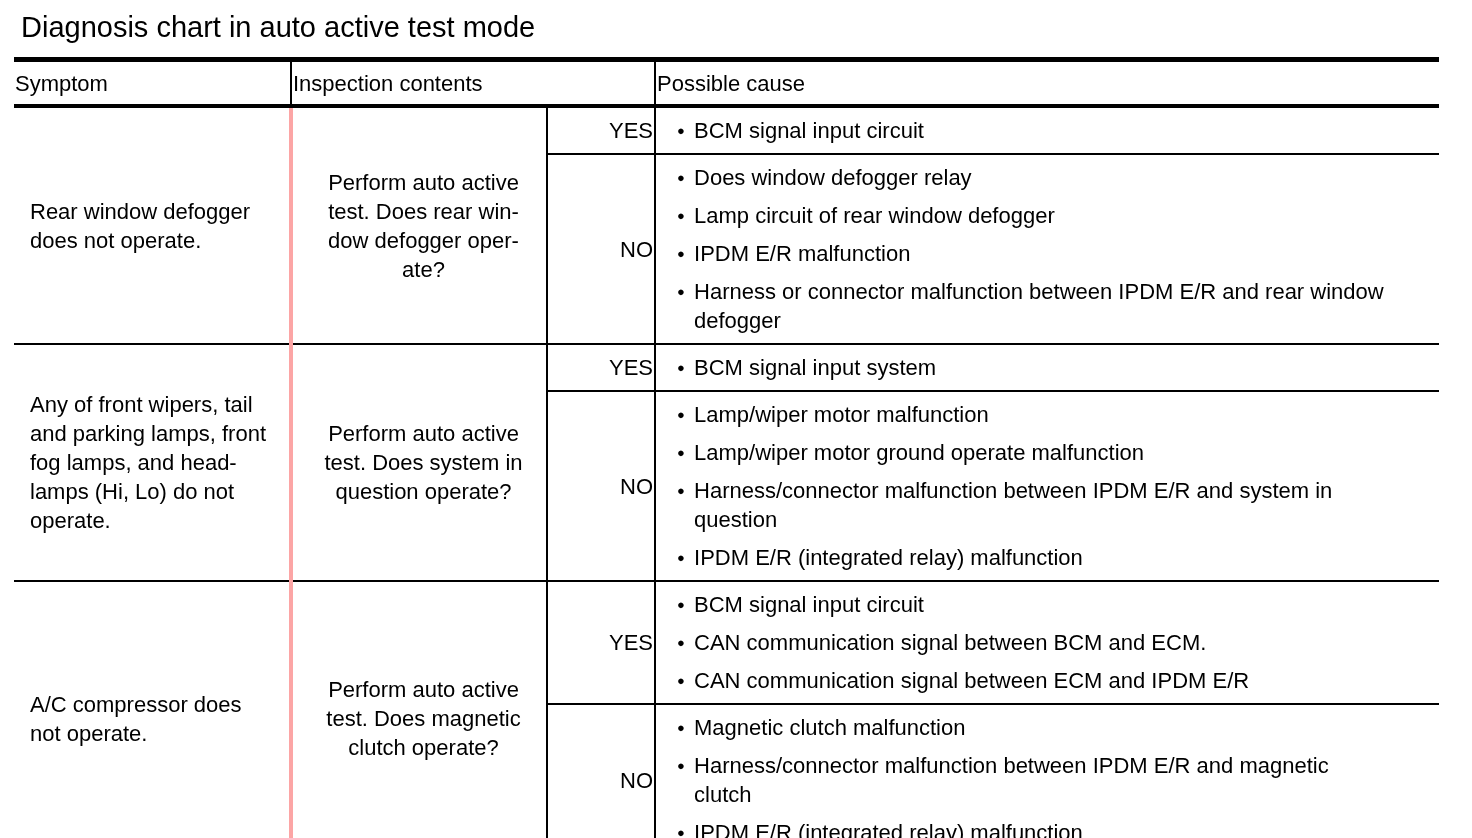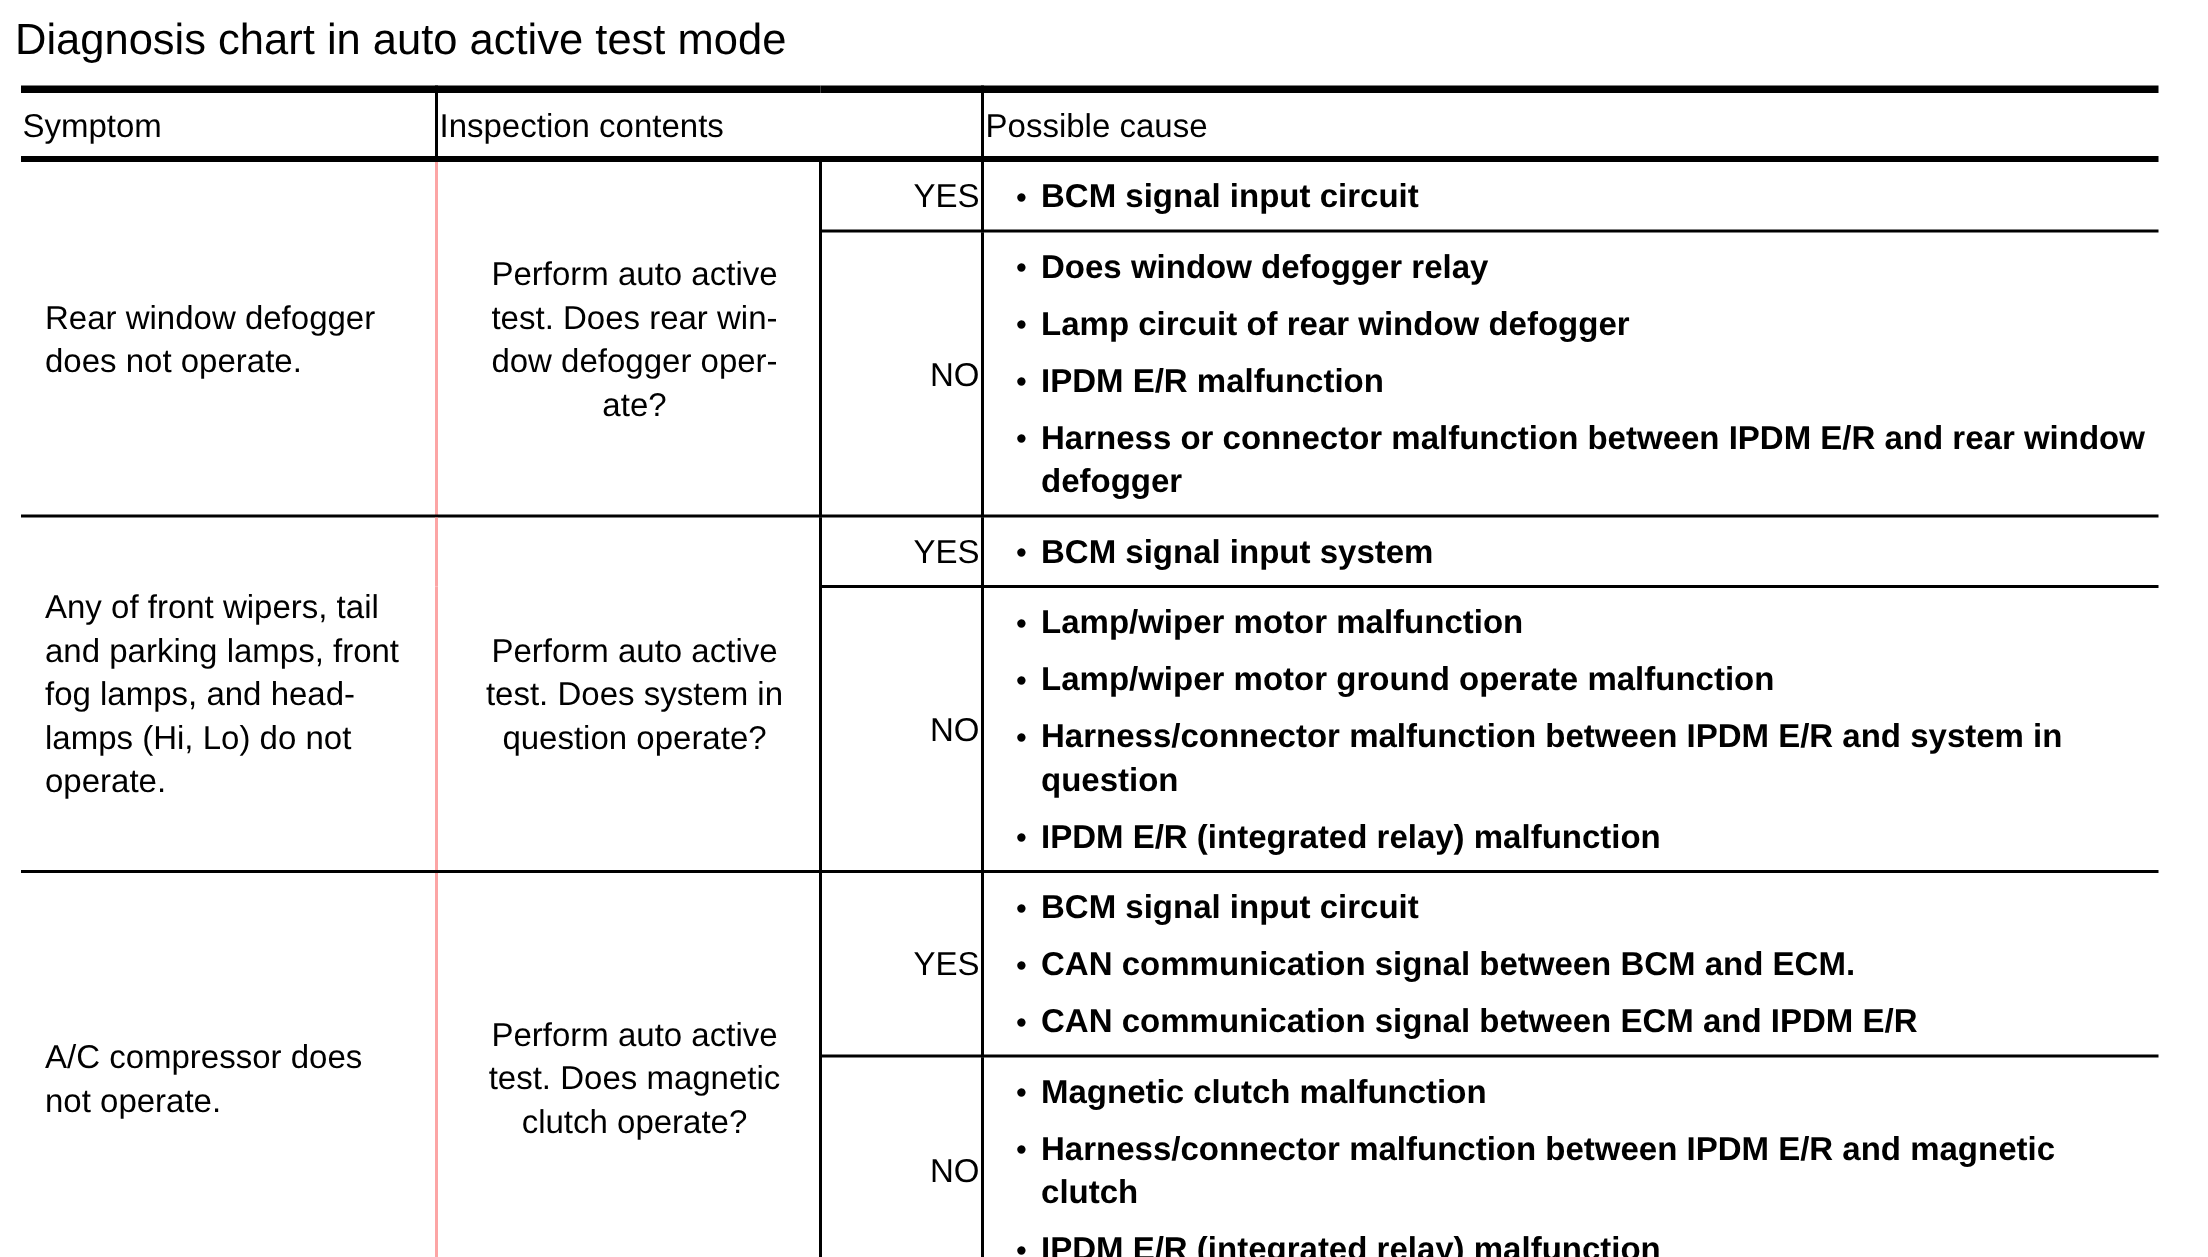"Diagnosis chart in auto active" .title { left: 10px -> 21px }
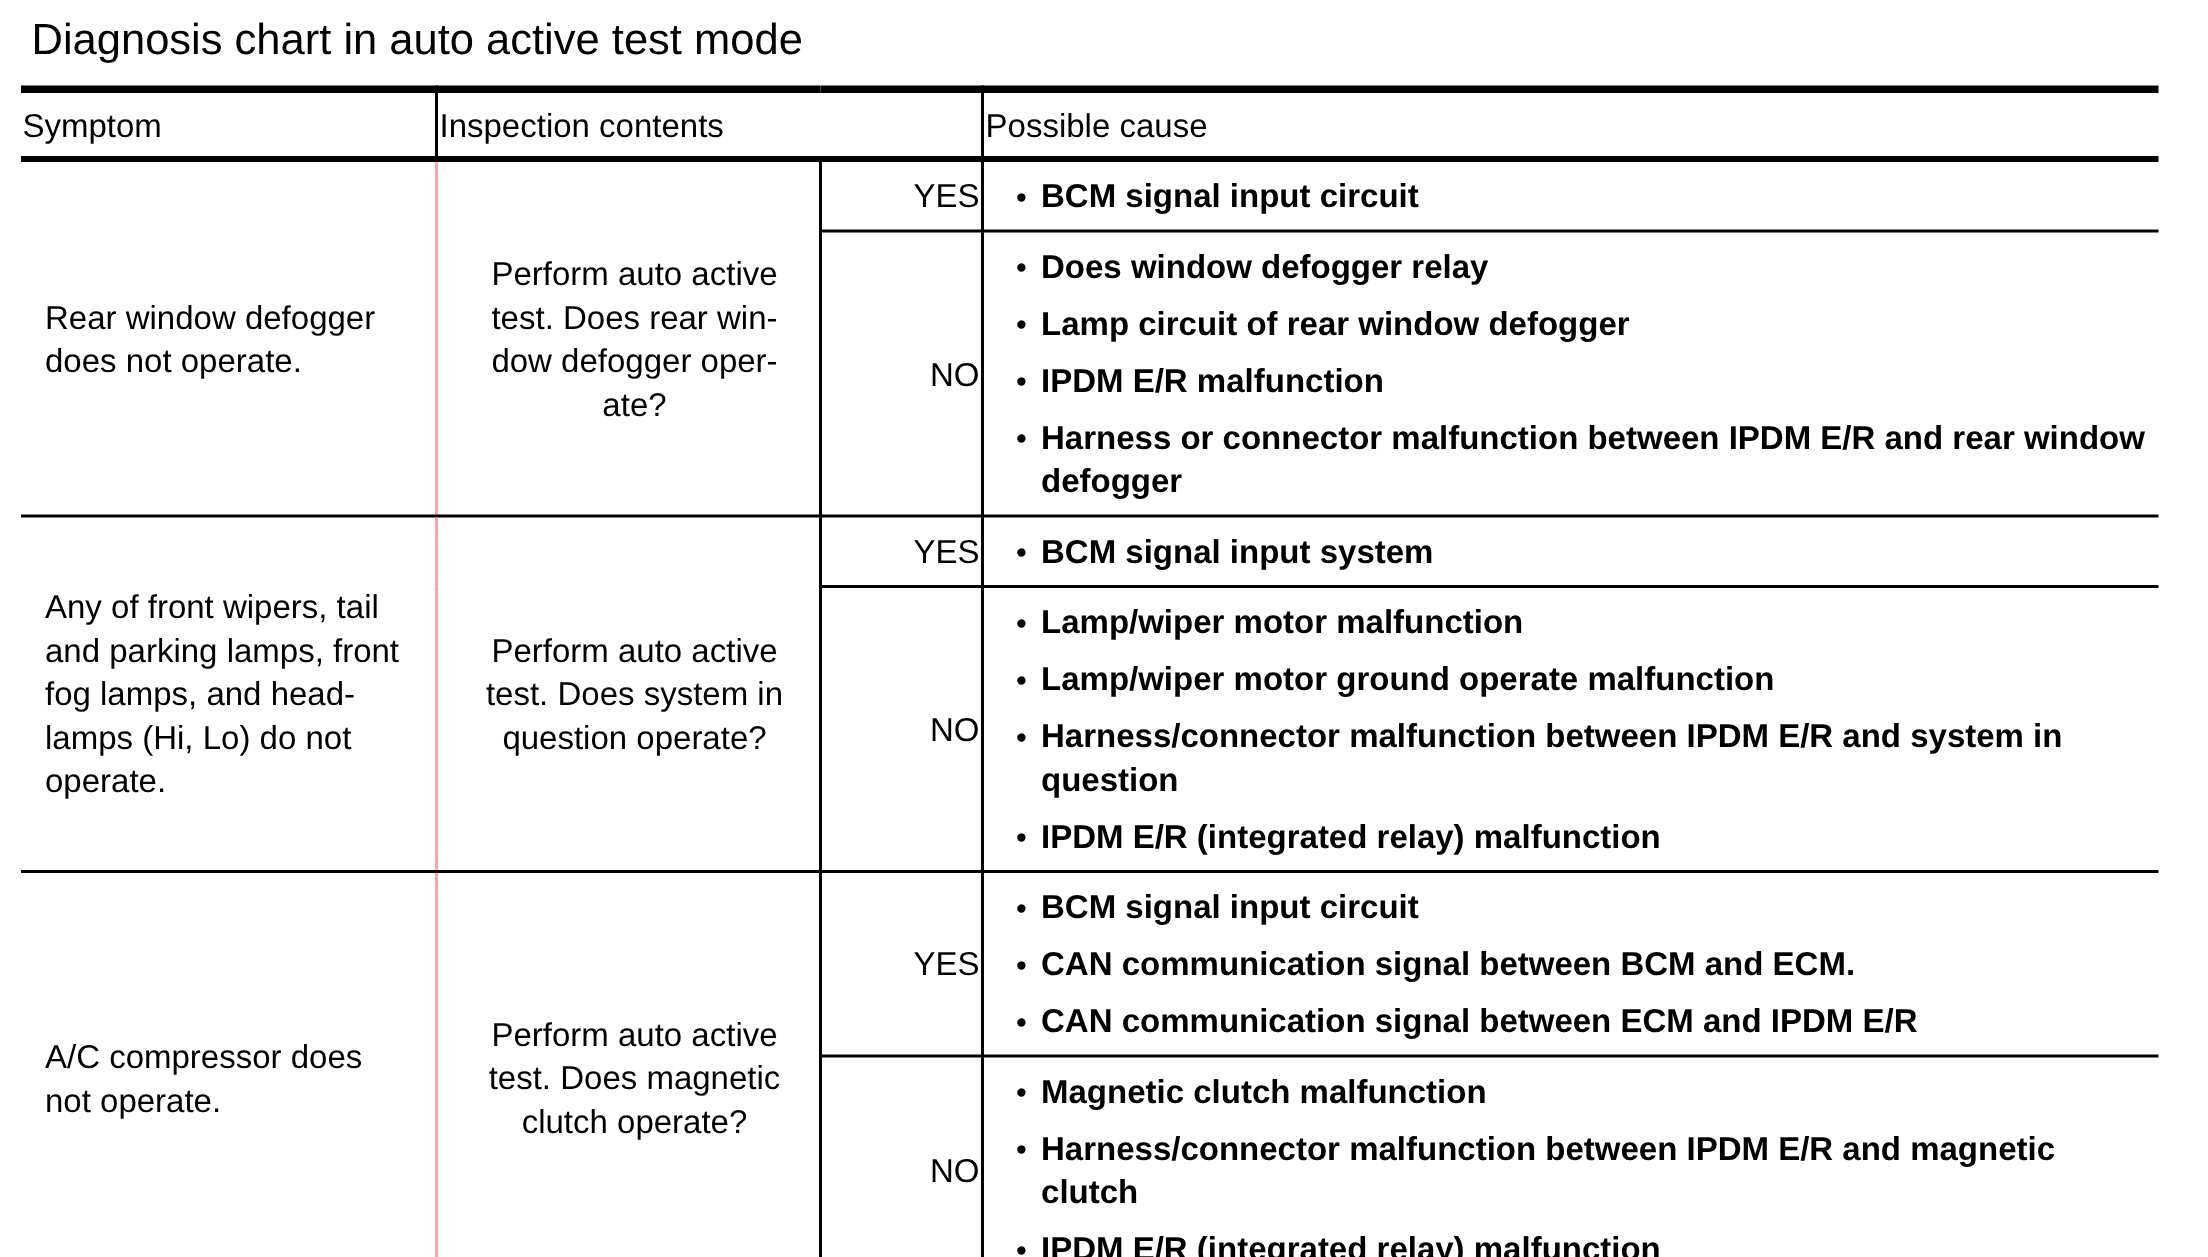"BCM signal input circuit" .cause-text { font-weight: bold -> none }
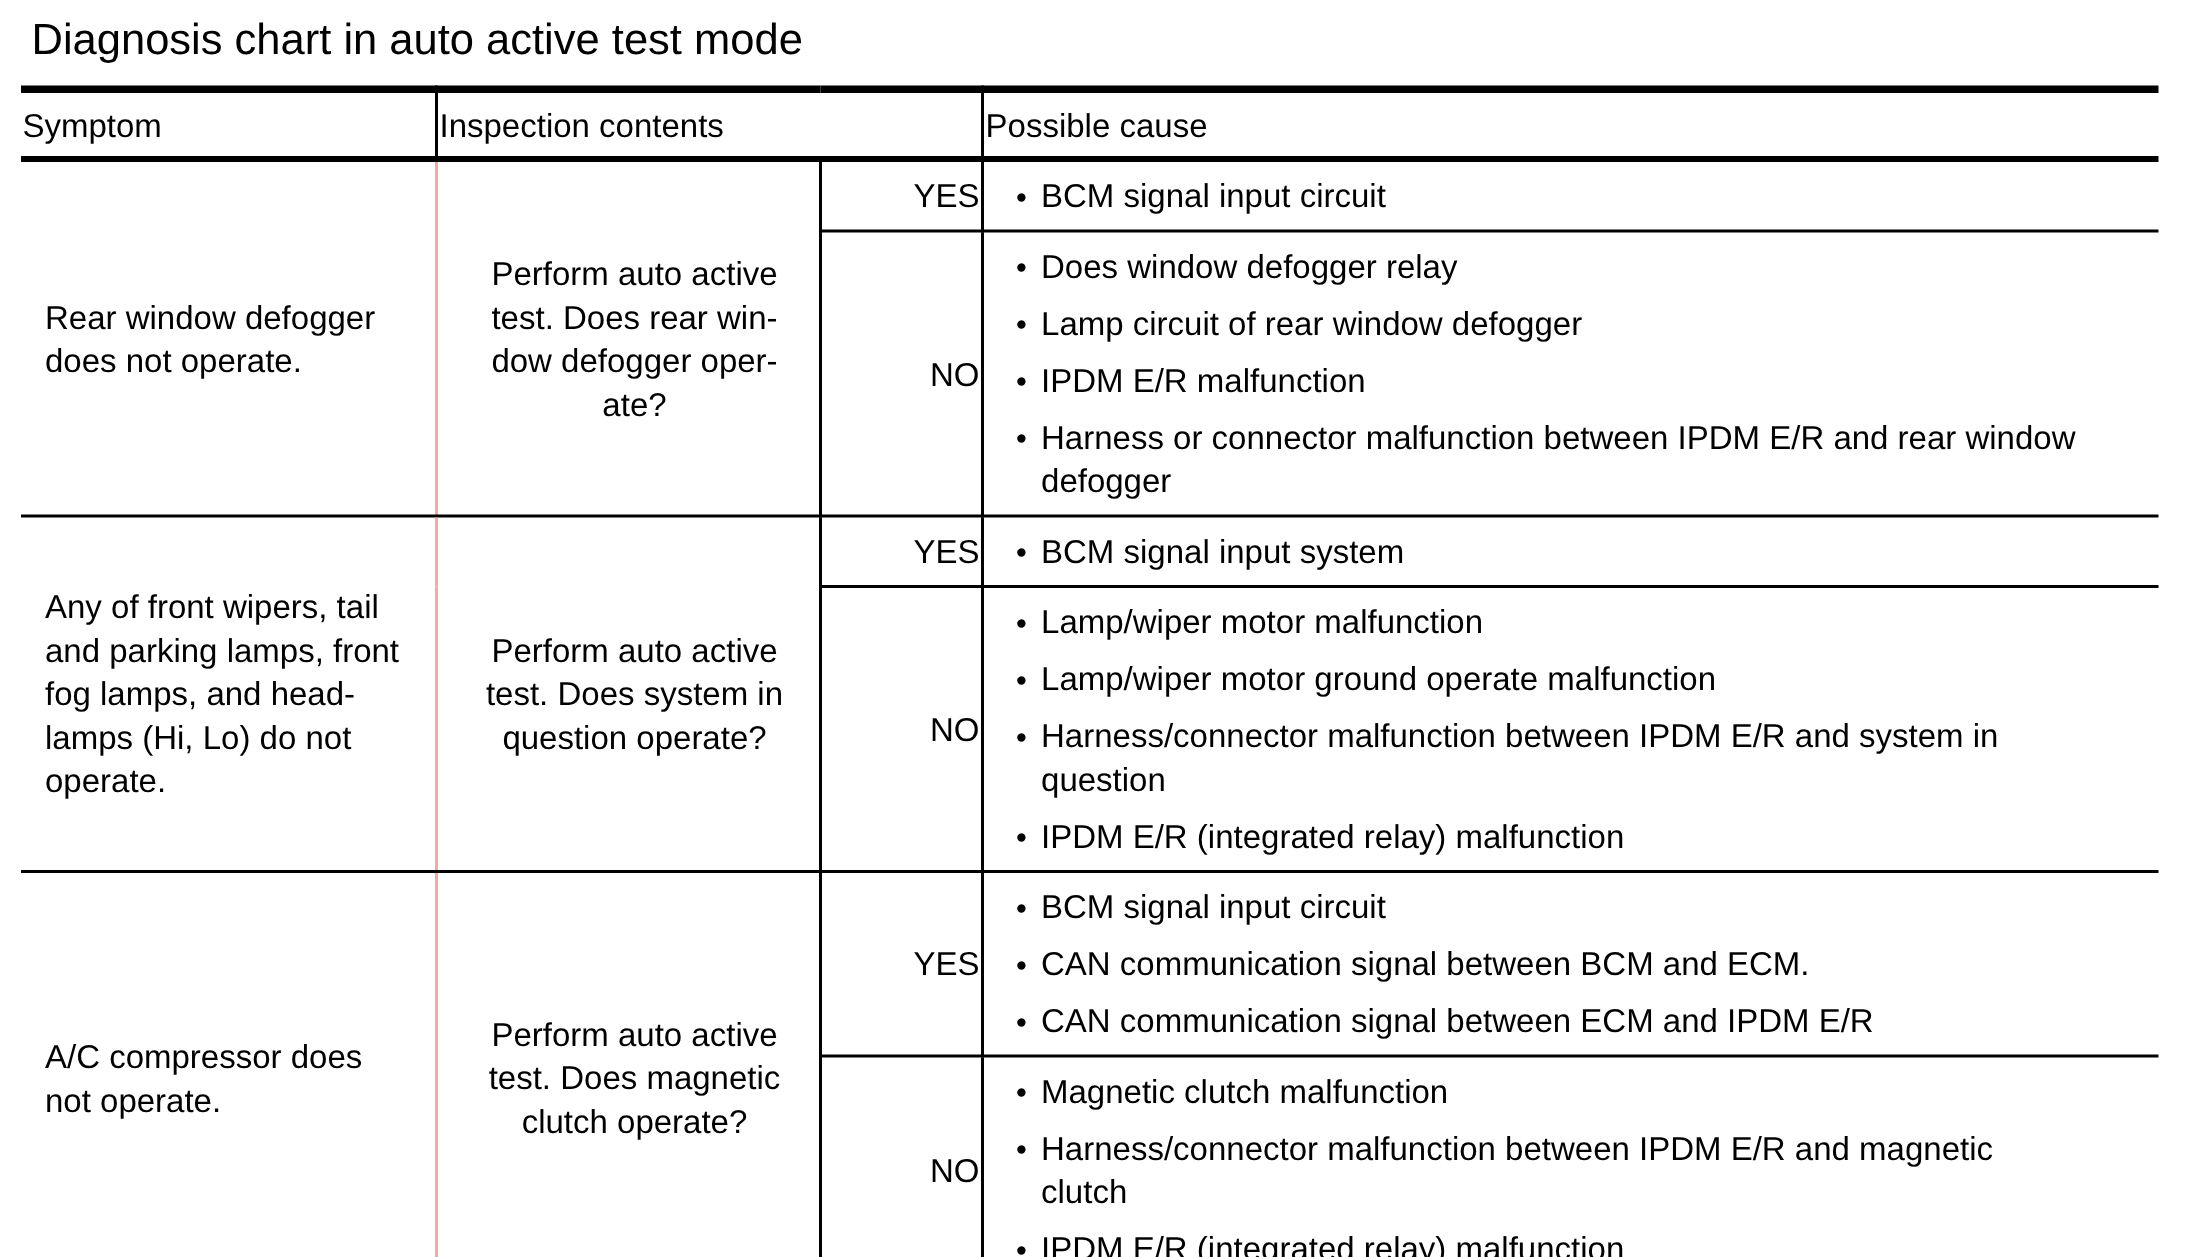"Rear window defogger" .symptom-cell { border-right: 2px solid #fca5a5 -> 4px solid #fca5a5 }
